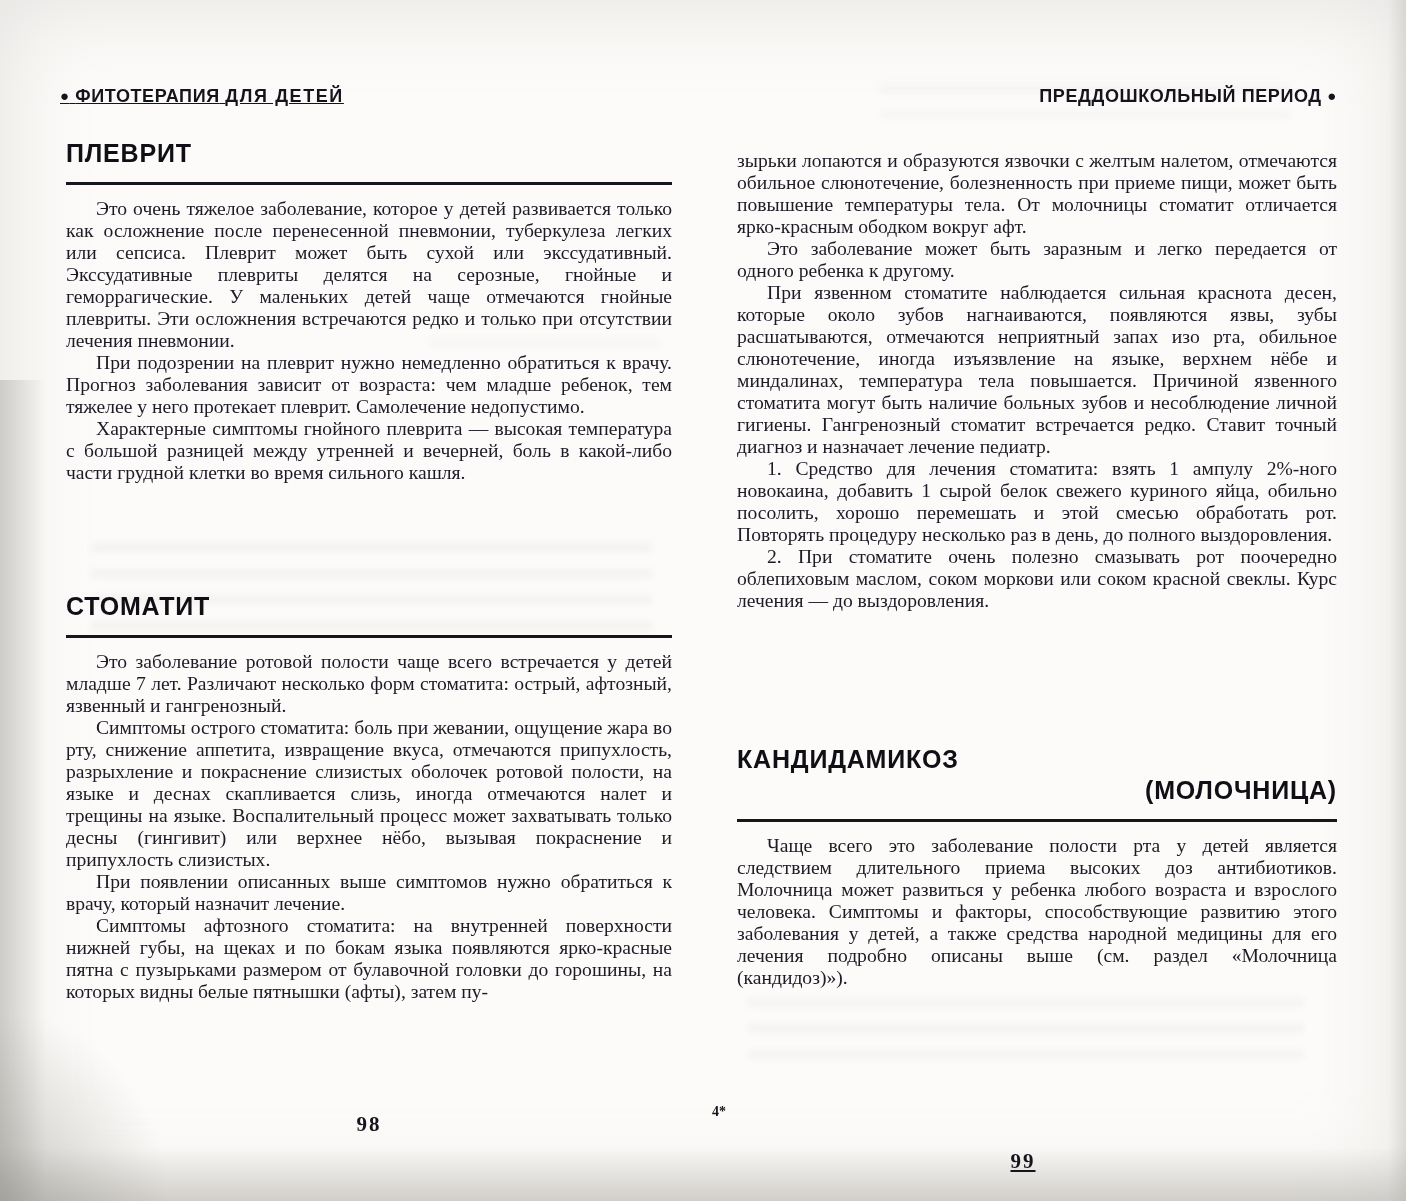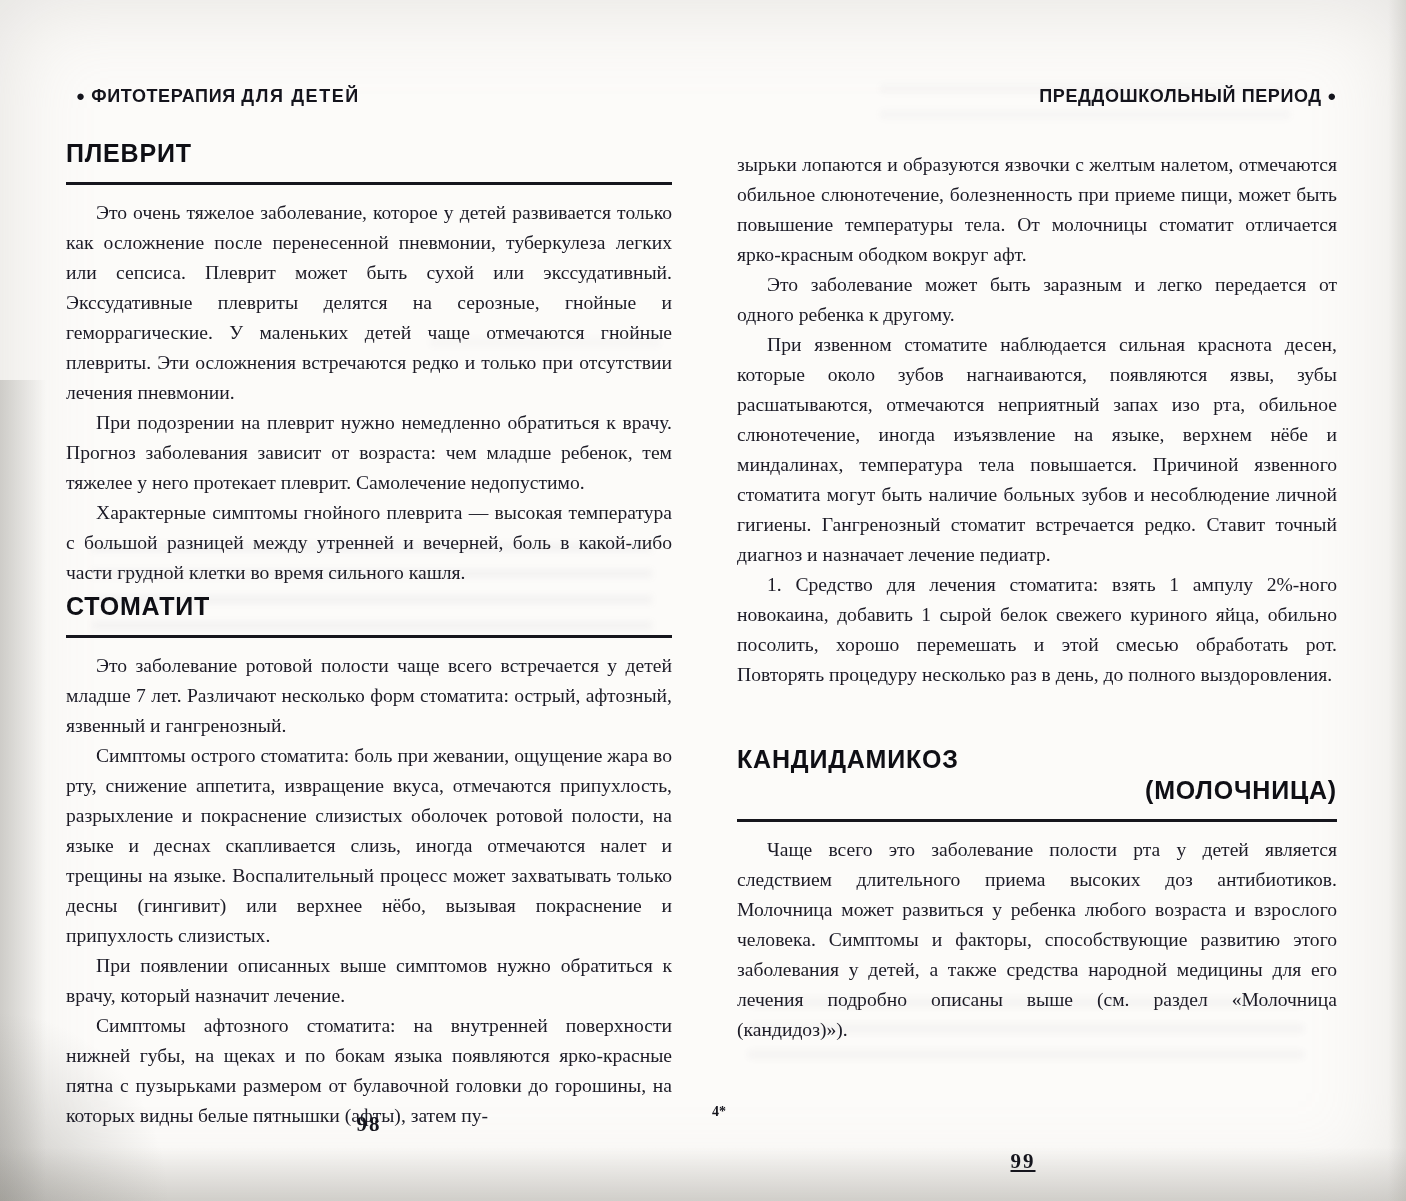"● ФИТОТЕРАПИЯ ДЛЯ ДЕТЕЙ" .rh-left { left: 76px -> 60px; text-decoration: none -> underline }
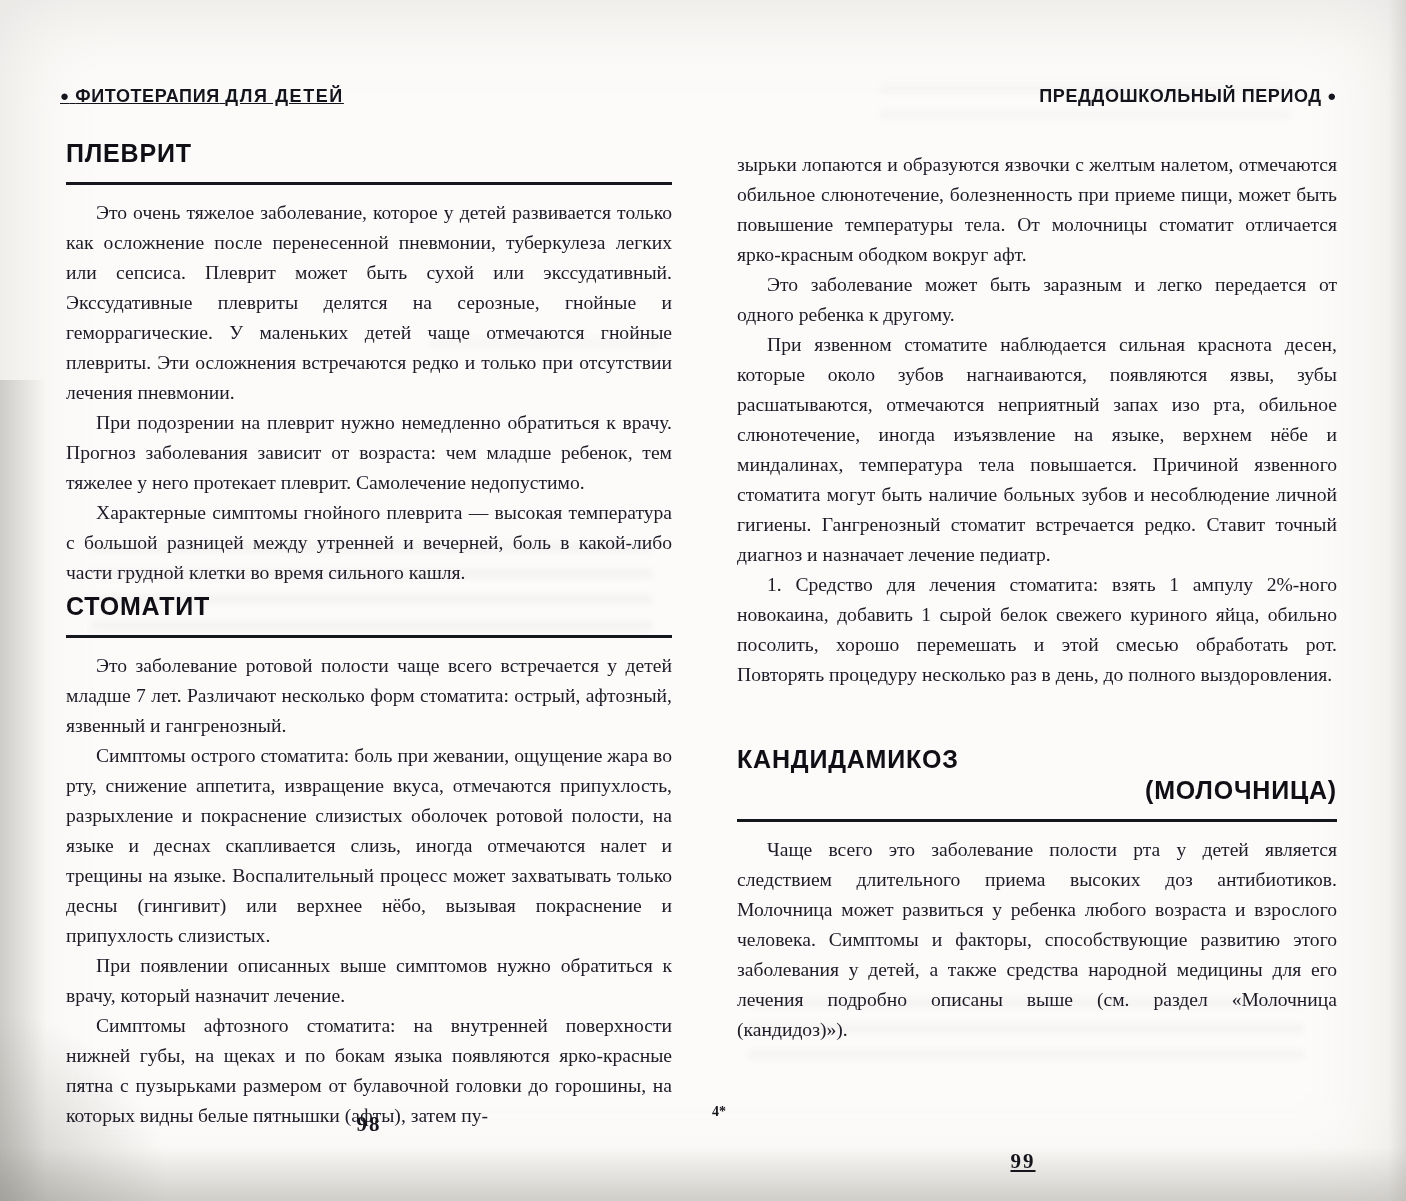"зырьки лопаются и образуются язвочки" .body-text { line-height: 30px -> 22px }
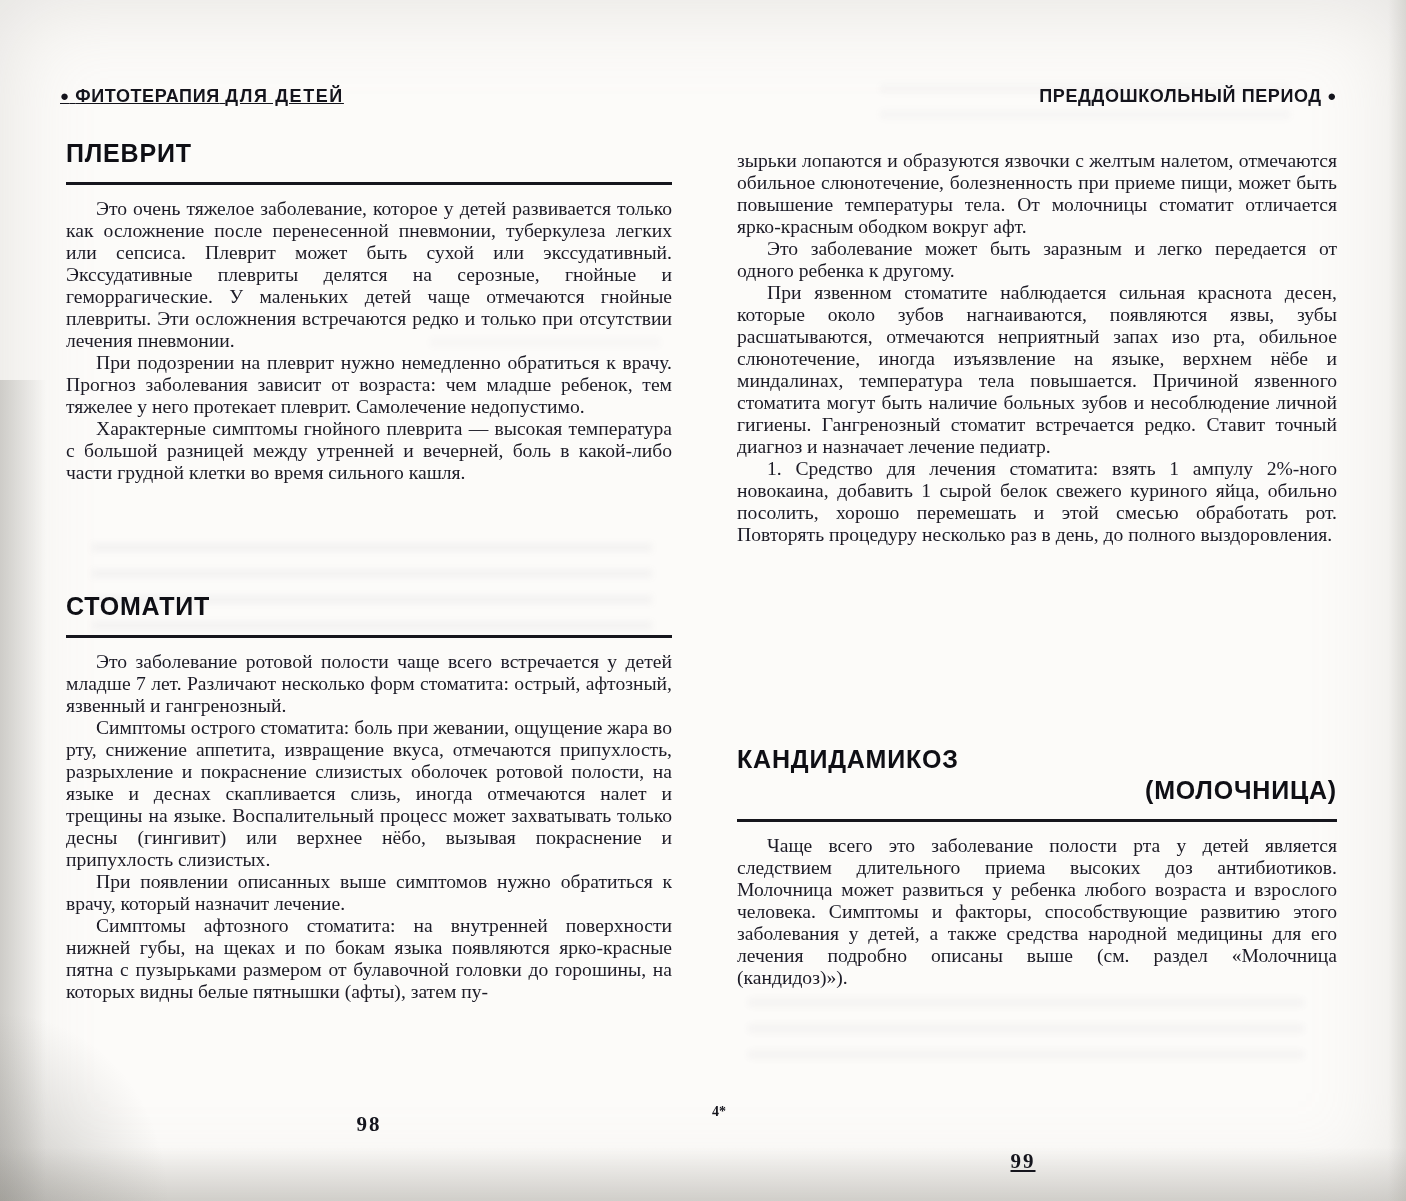"2. При стоматите очень полезно" p.p { html: none -> <p>2. При стоматите очень полезно смазывать рот поочередно облепиховым маслом, соком моркови или соком красной свеклы. Курс лечения — до выздоровления.</p> }
